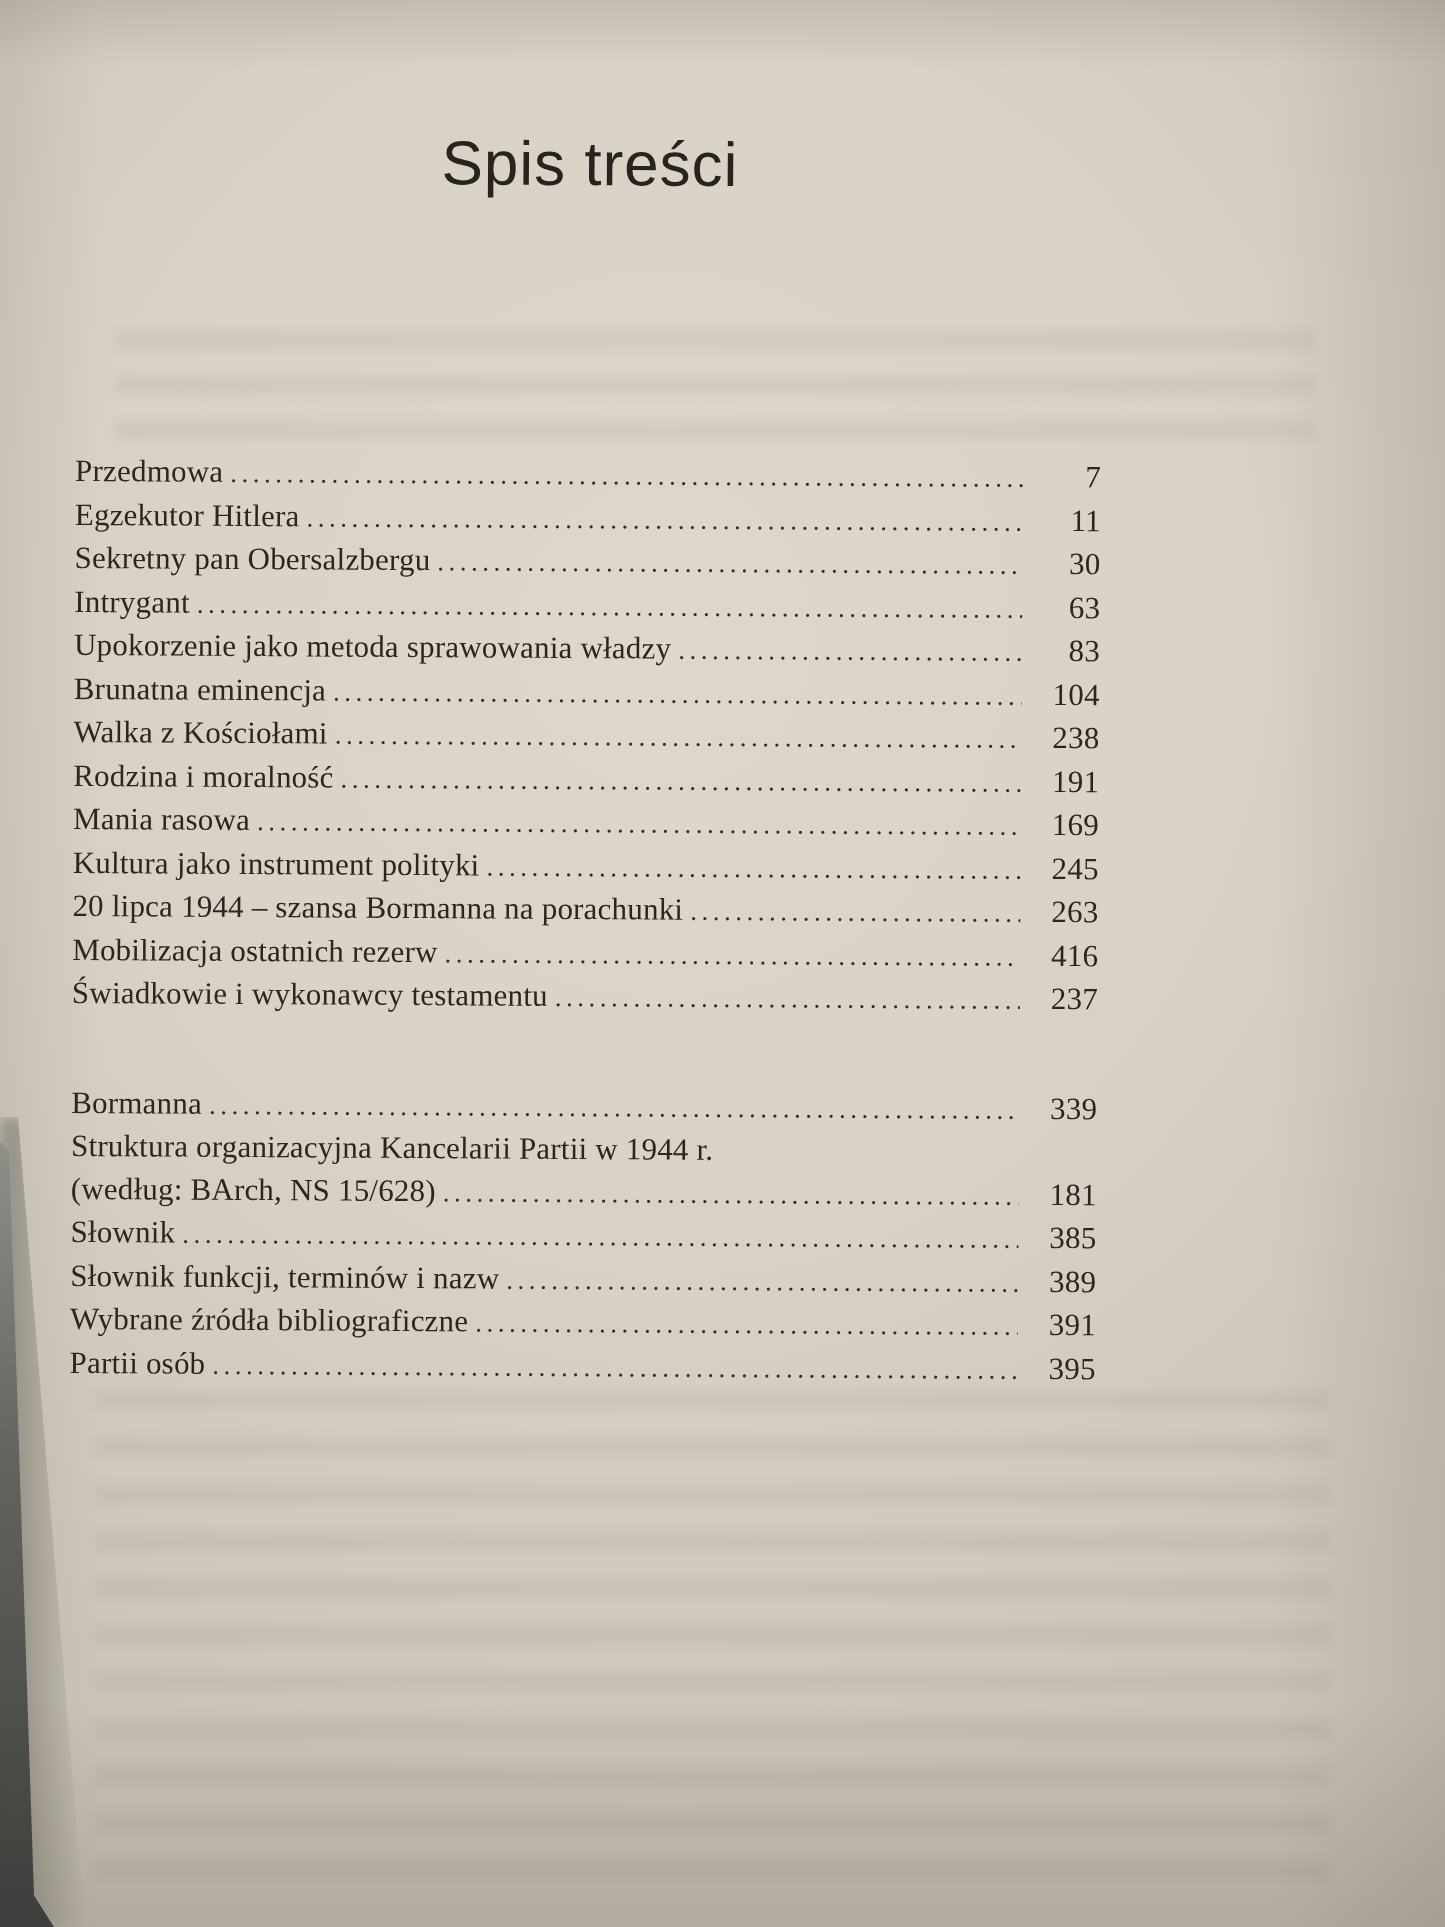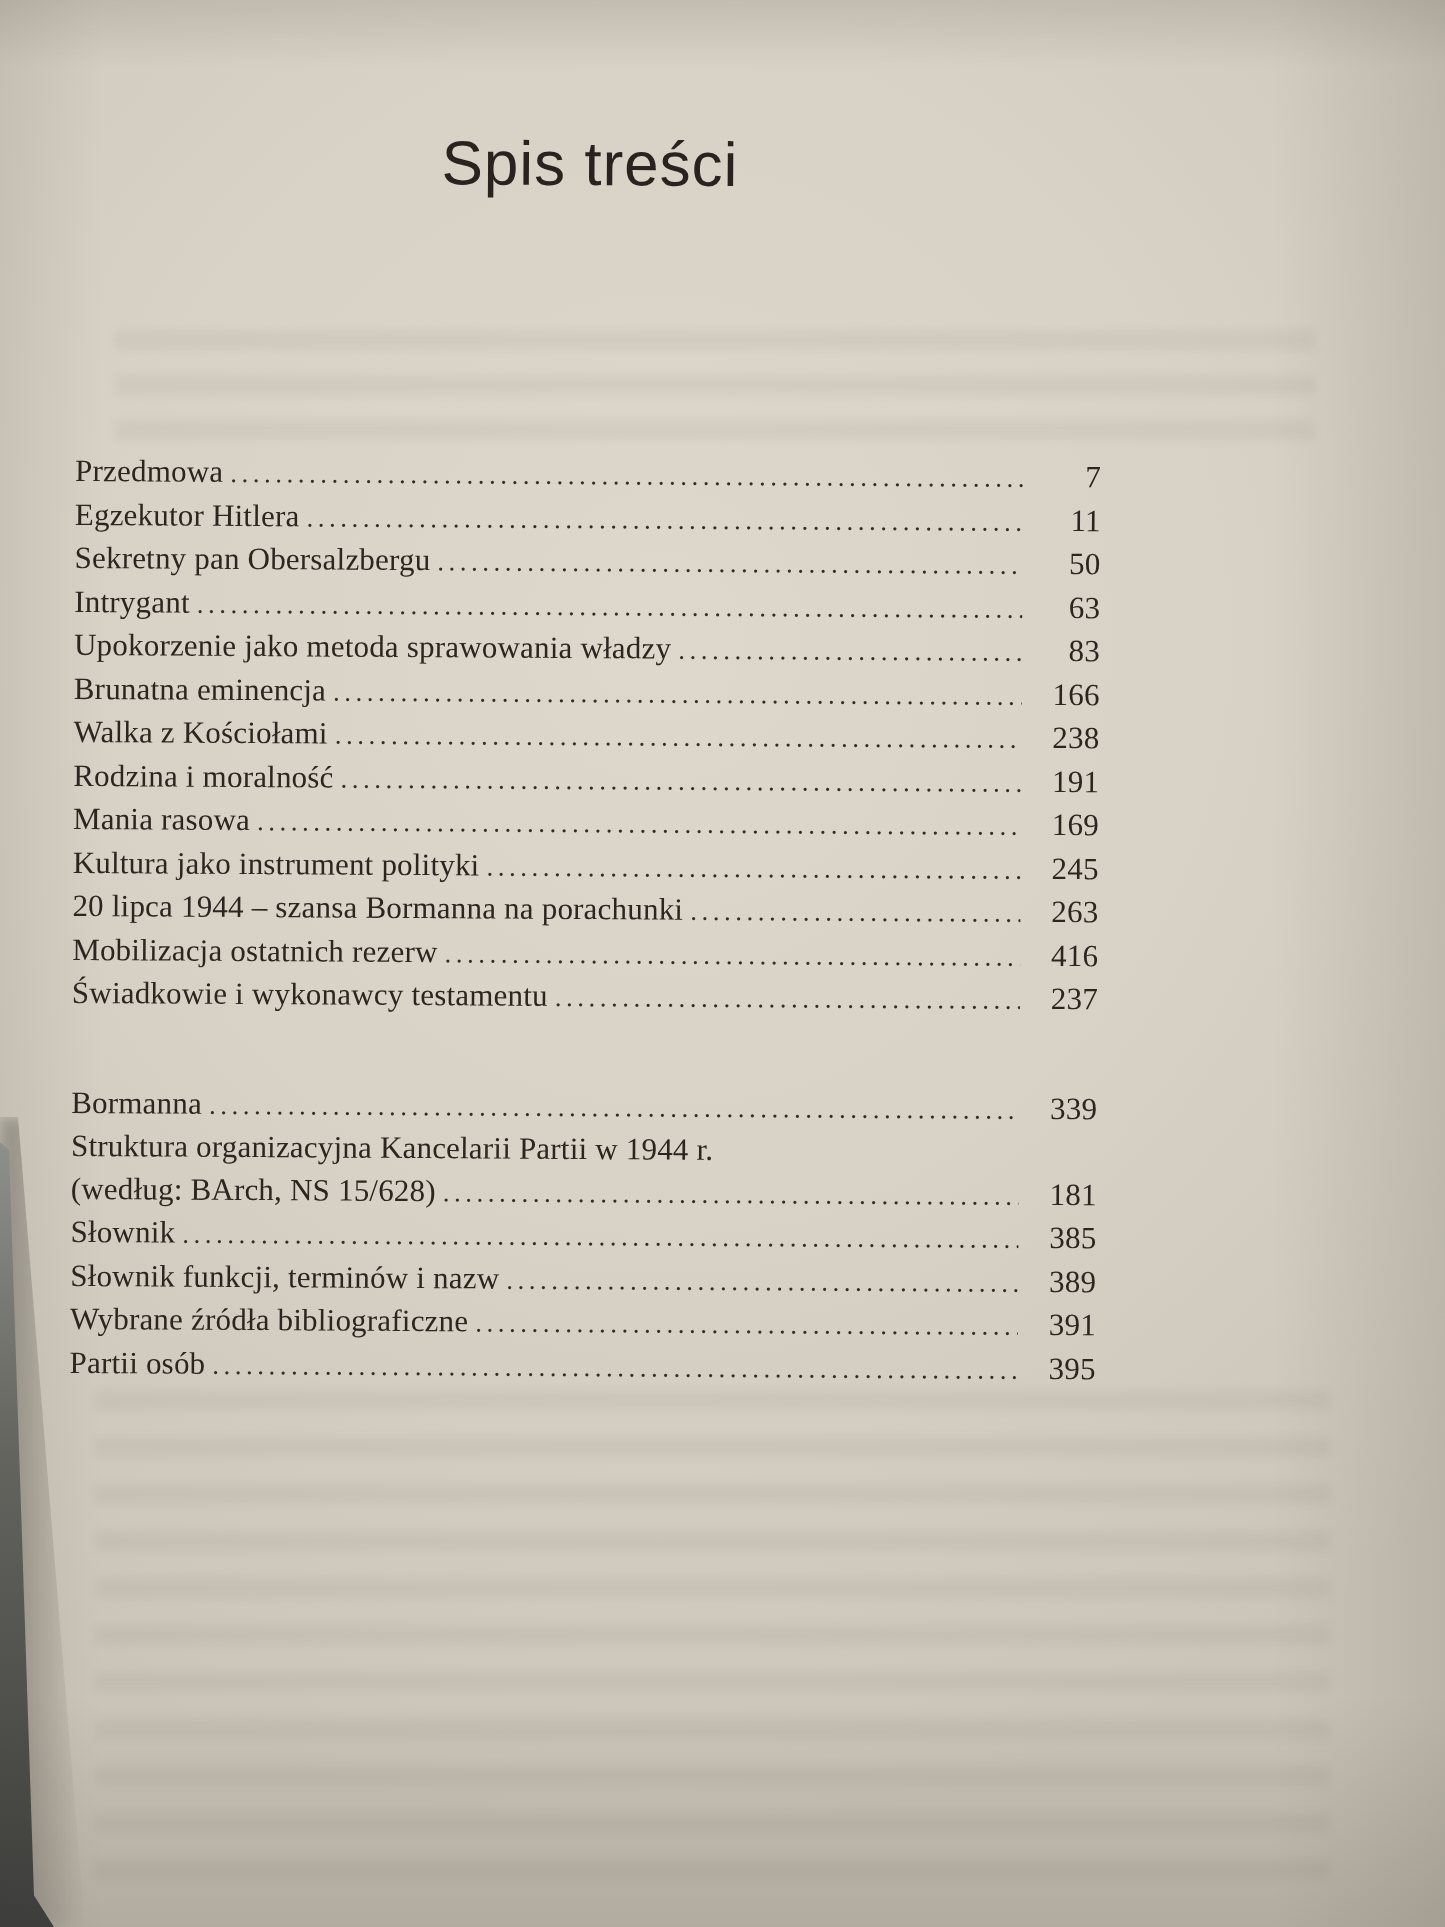"50" span.toc-page { text: 50 -> 30 }
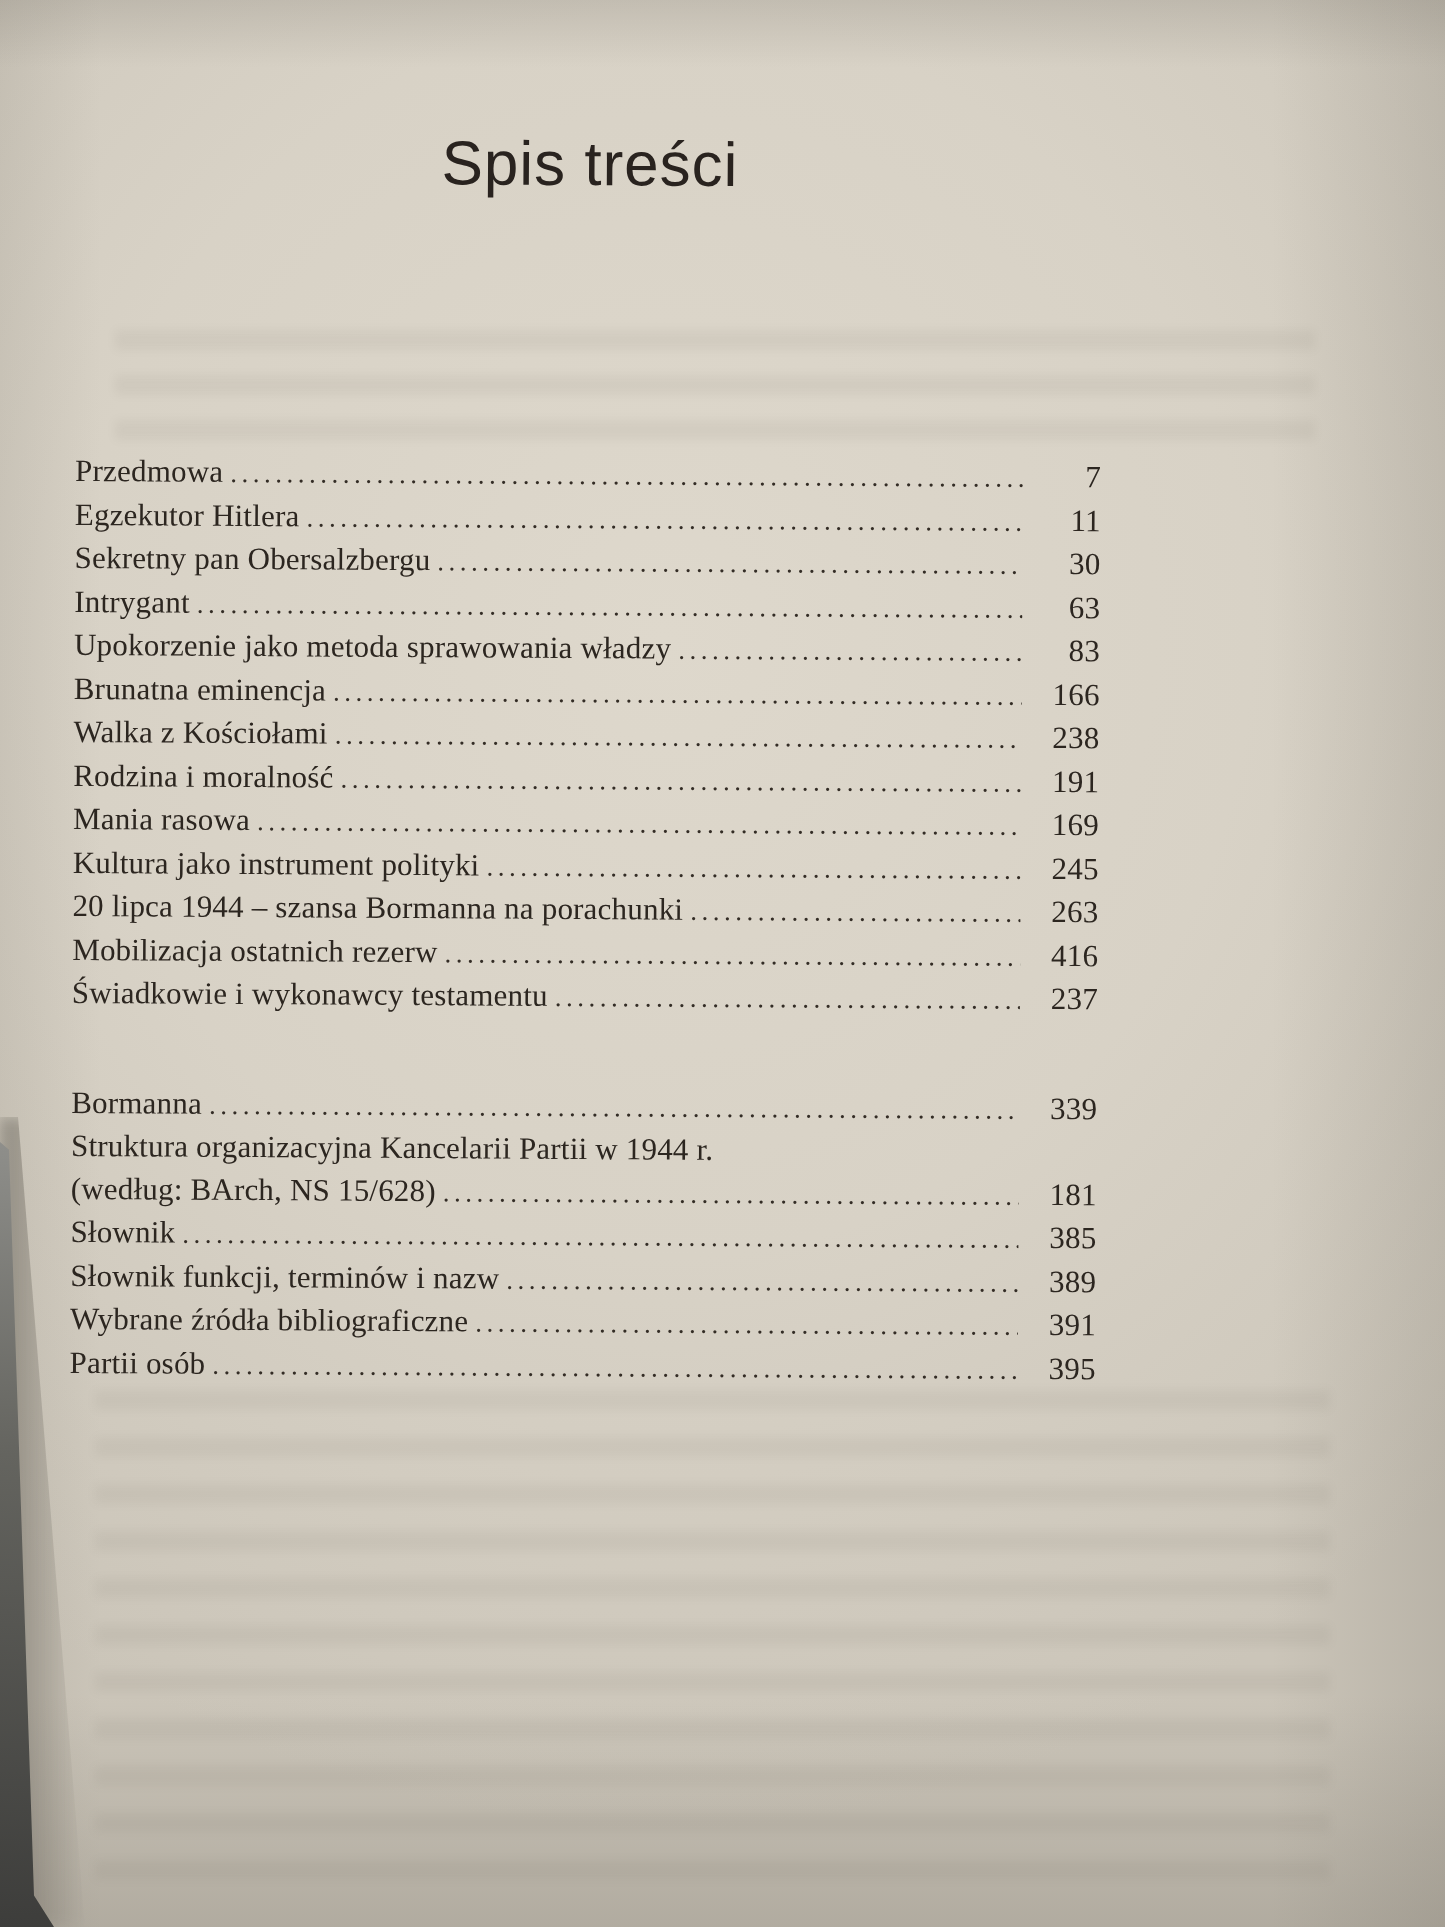"166" span.toc-page { text: 166 -> 104 }
